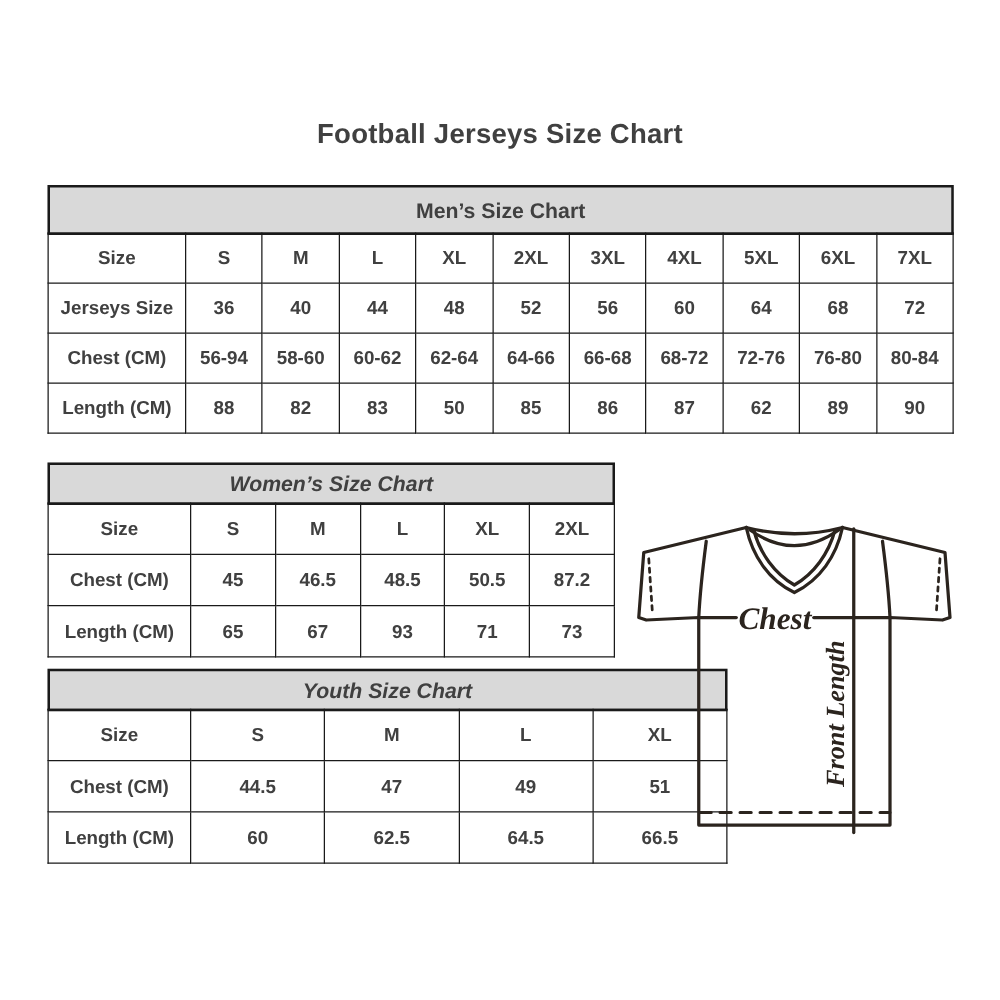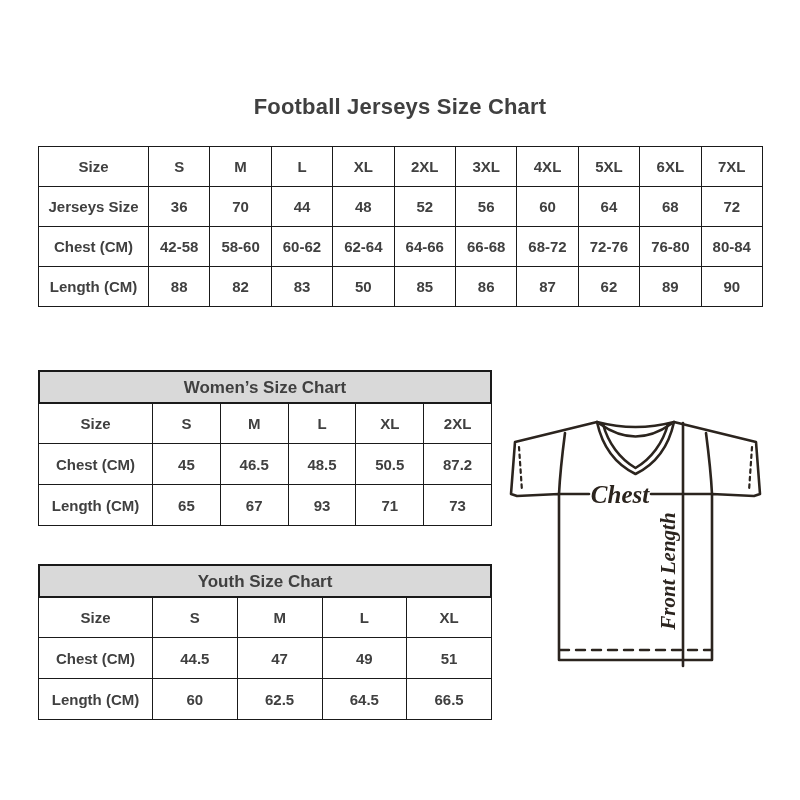"Men’s Size Chart" div.chart-header { html: none -> <div>Men’s Size Chart</div> }
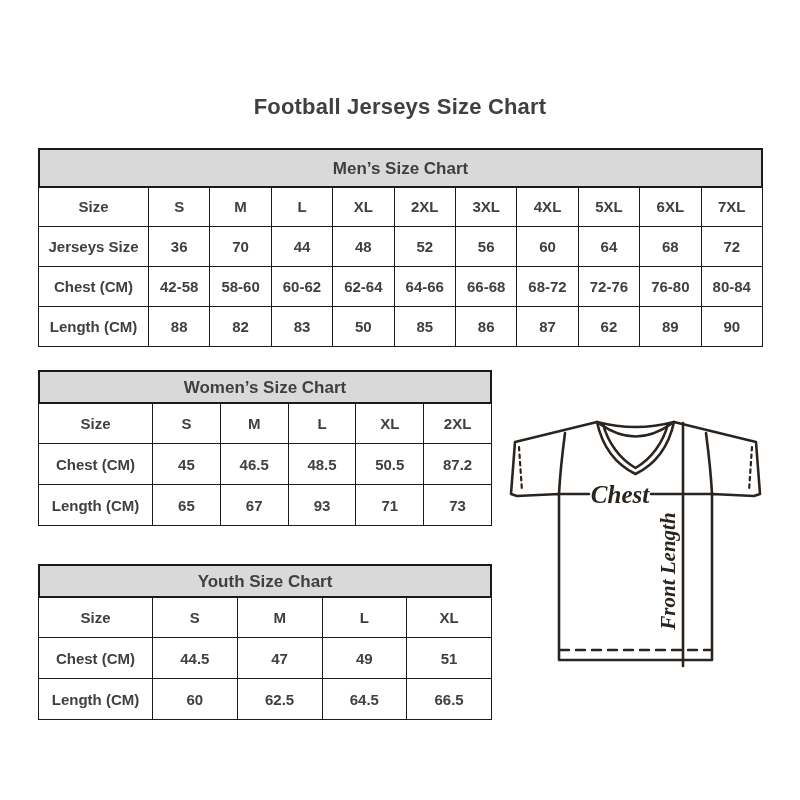"70" td { text: 70 -> 40 }
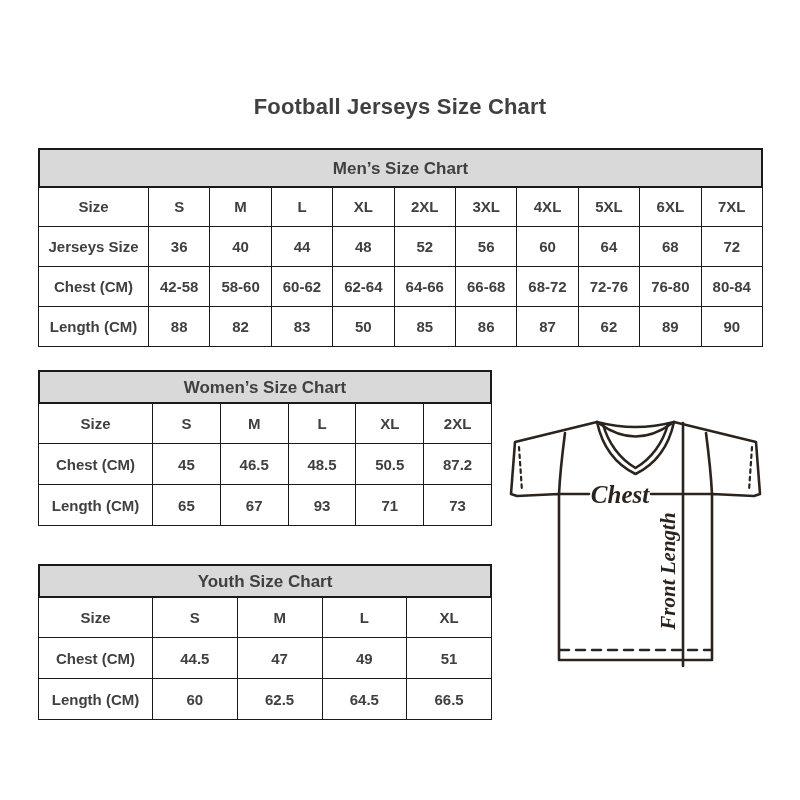"42-58" td { text: 42-58 -> 56-94 }
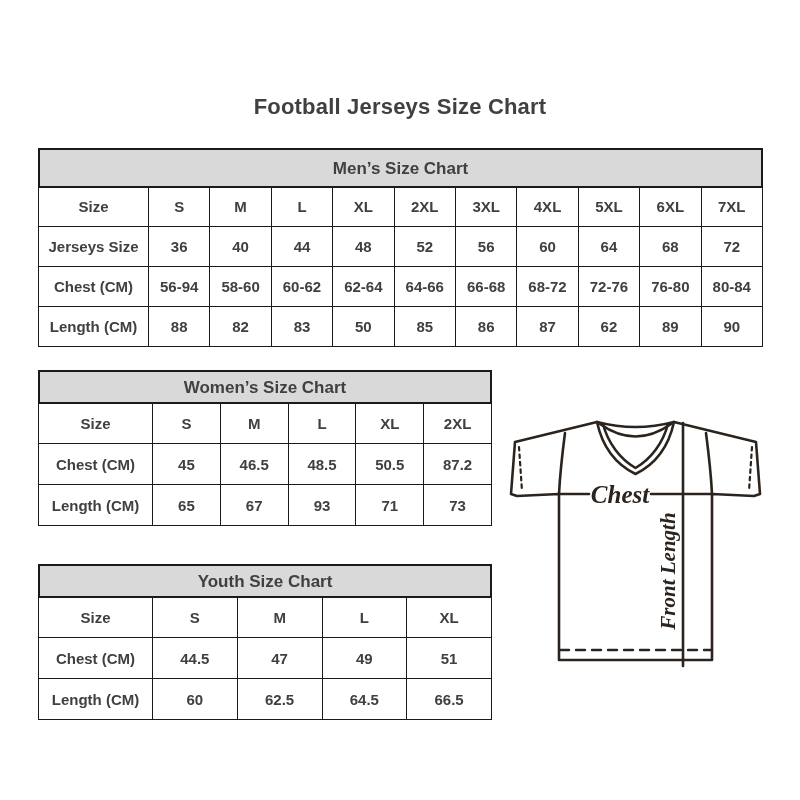"Women’s Size Chart" .chart.small .chart-header { font-style: none -> italic }
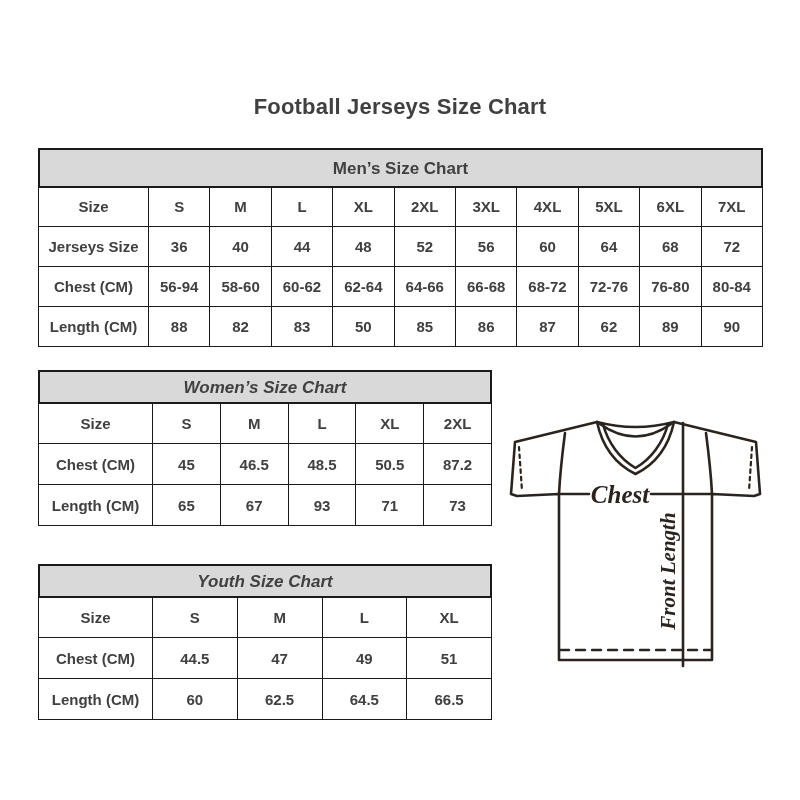"Youth Size Chart" #youth-chart { top: 564px -> 535px; width: 454px -> 544px }
